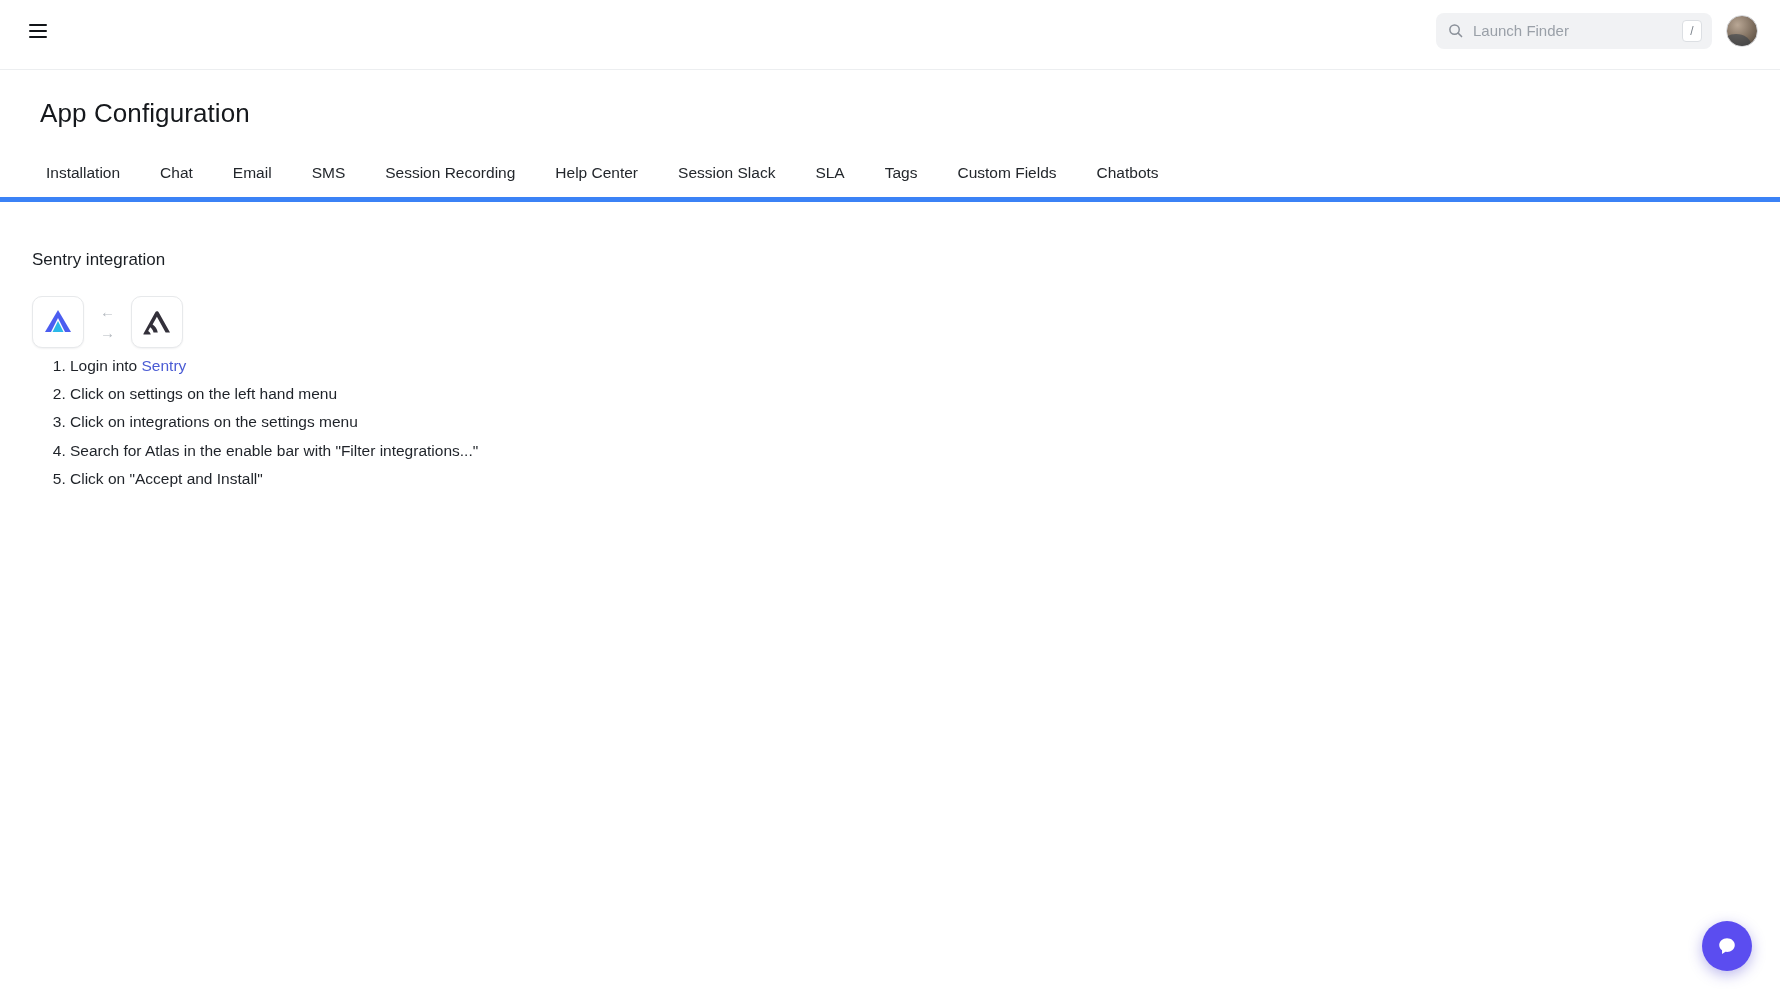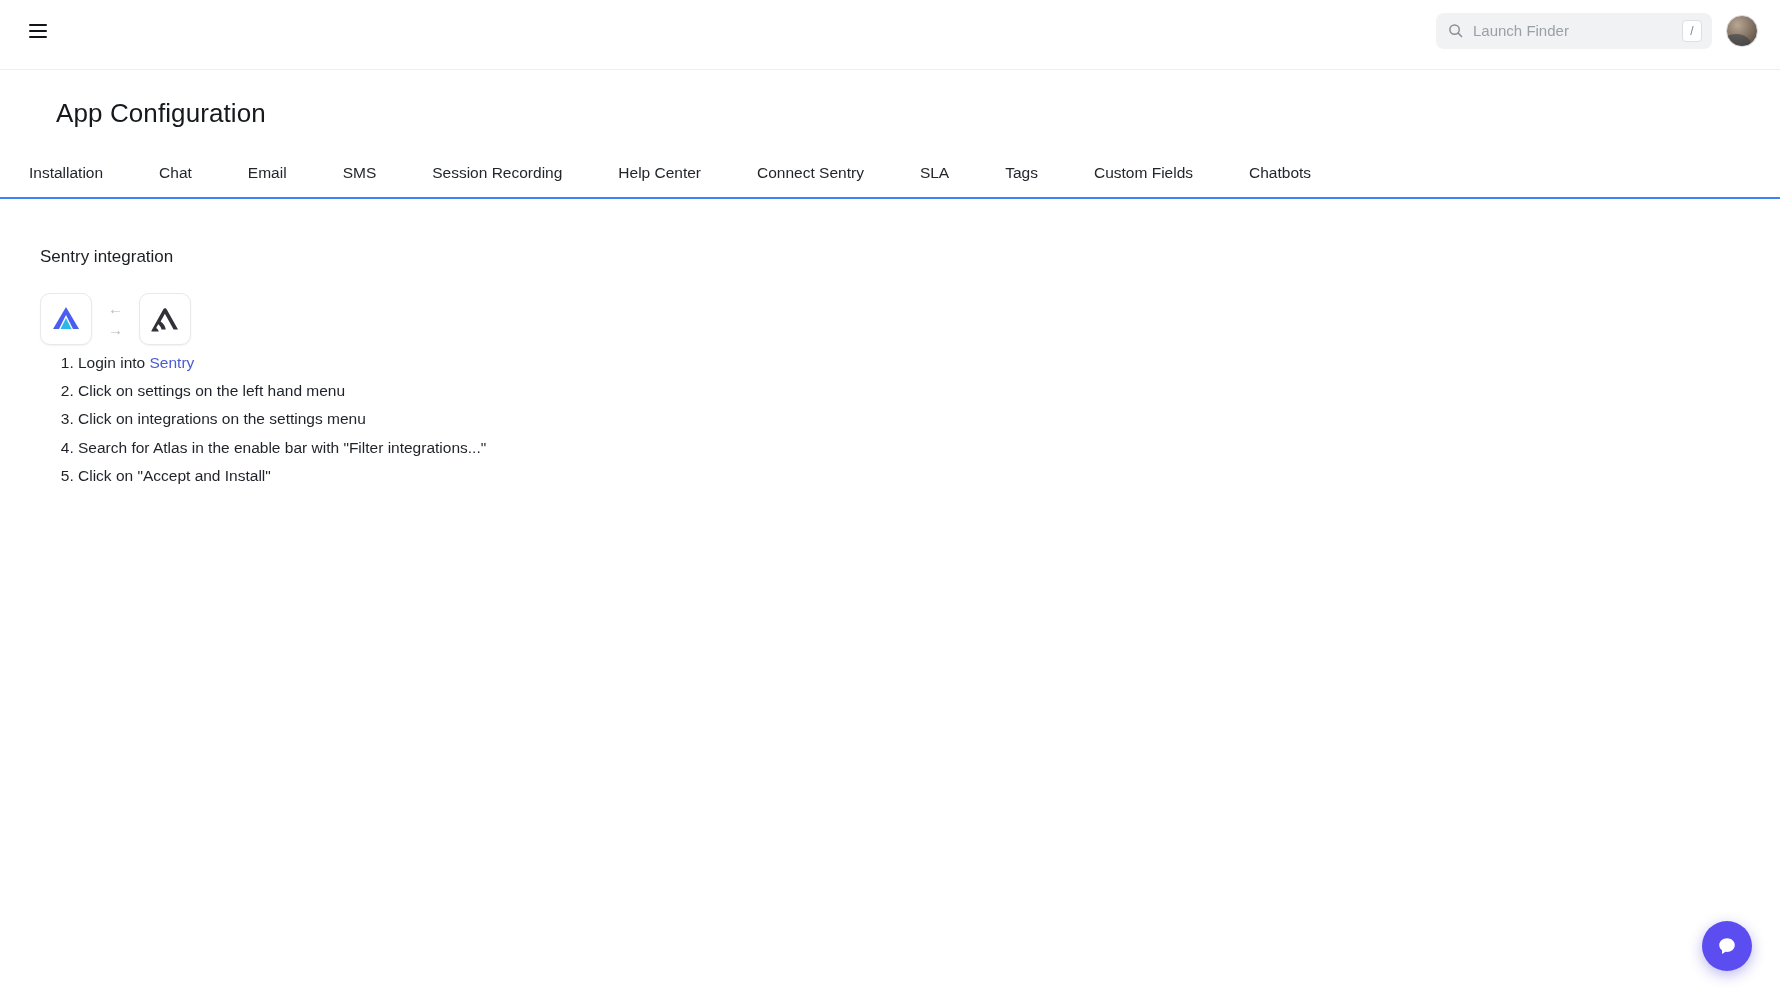"App Configuration" .page-head { margin-left: 16px -> none }
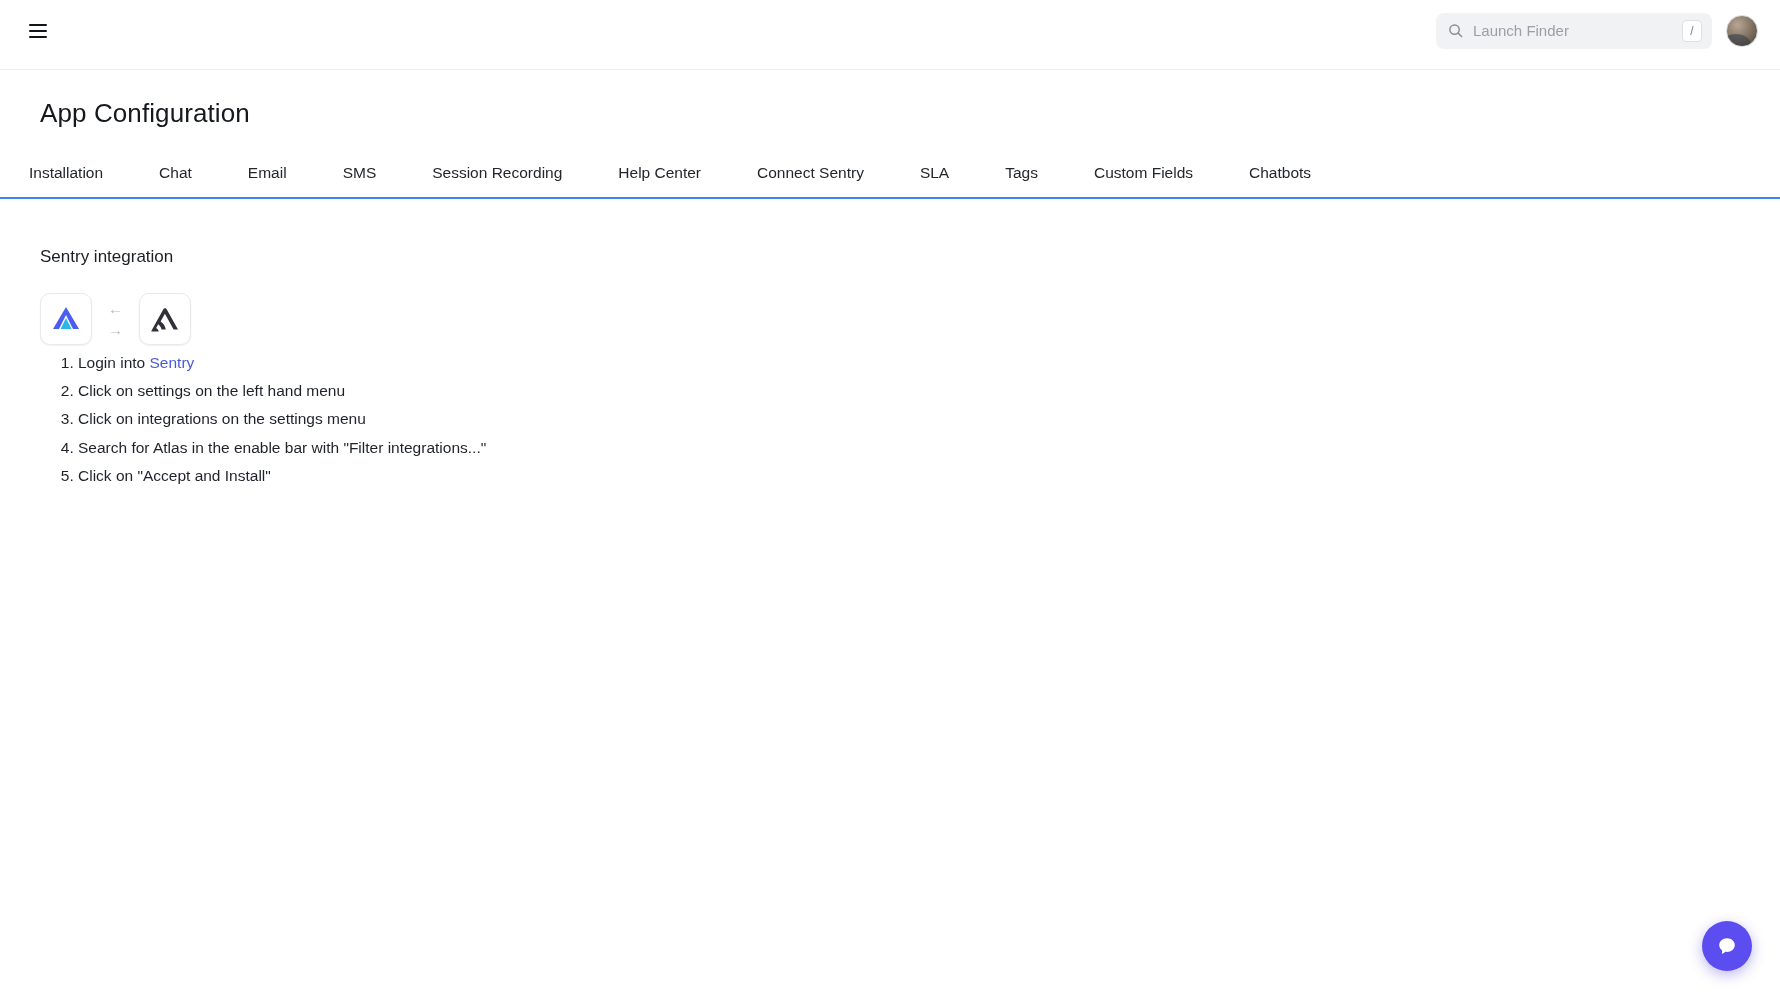"Installation" .tabs { border-bottom: 2px solid #3b82f6 -> 5px solid #3b82f6; gap: 16px -> 0; padding: 0 29px -> 0 46px }
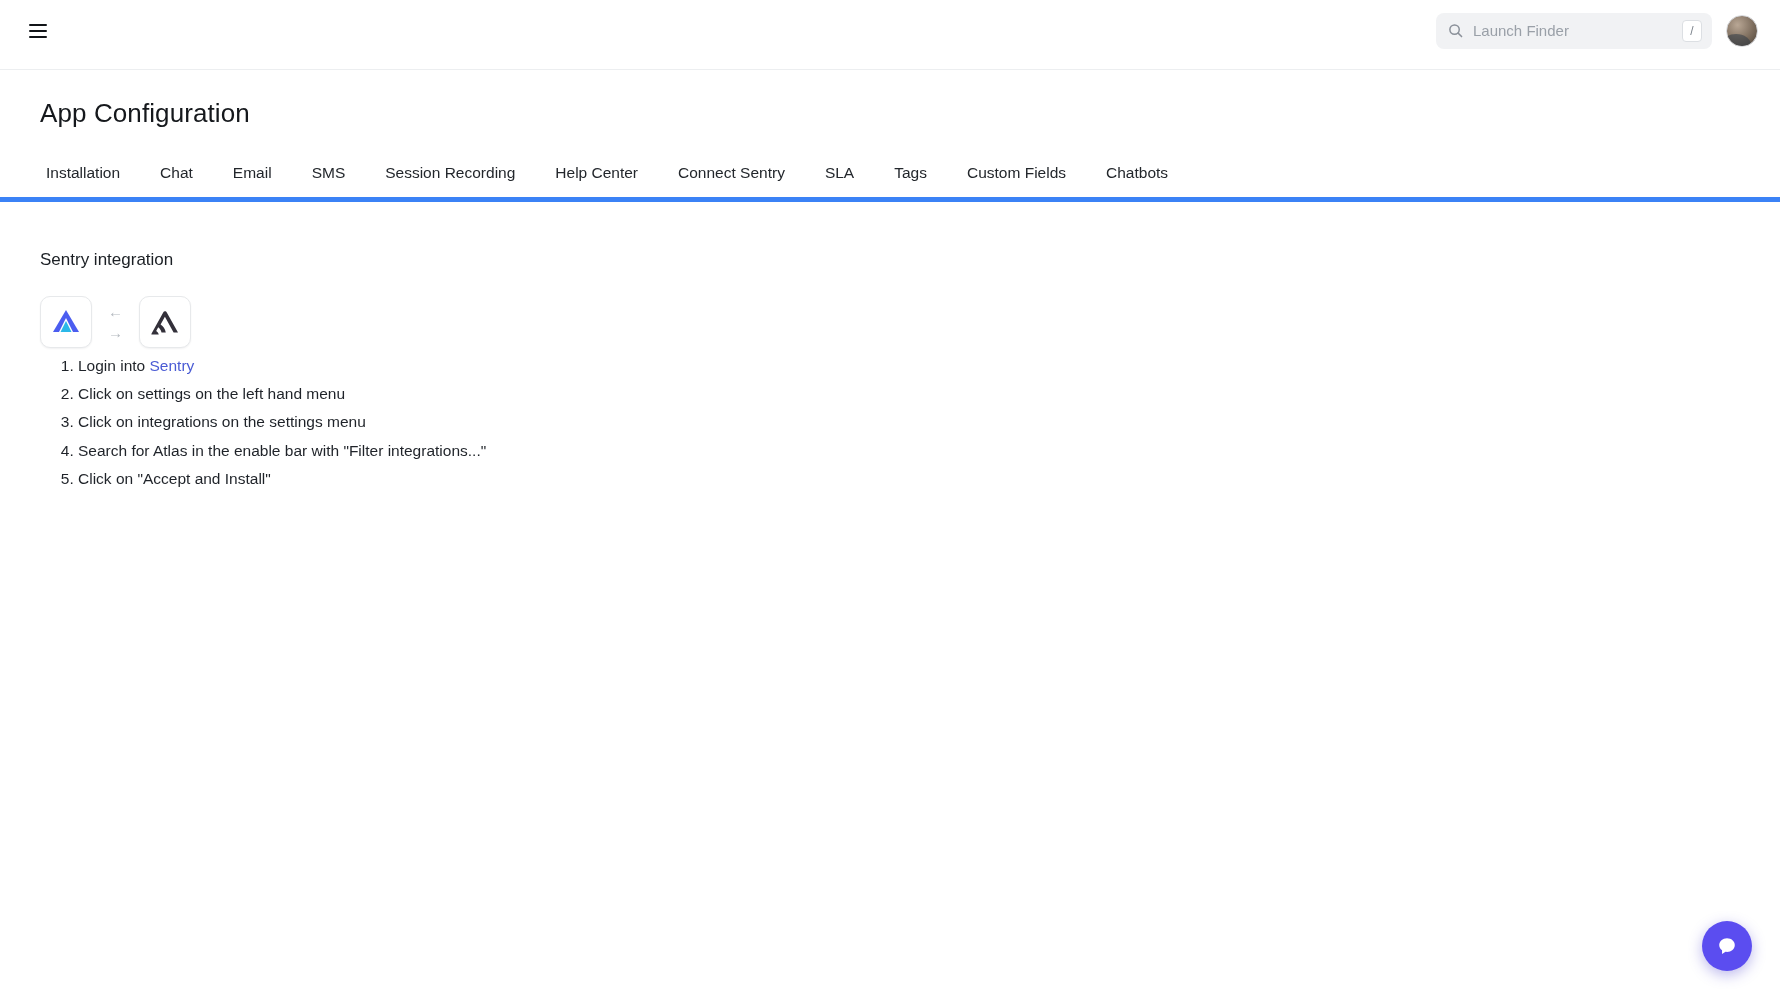"Connect Sentry" div.tab { text: Connect Sentry -> Session Slack }
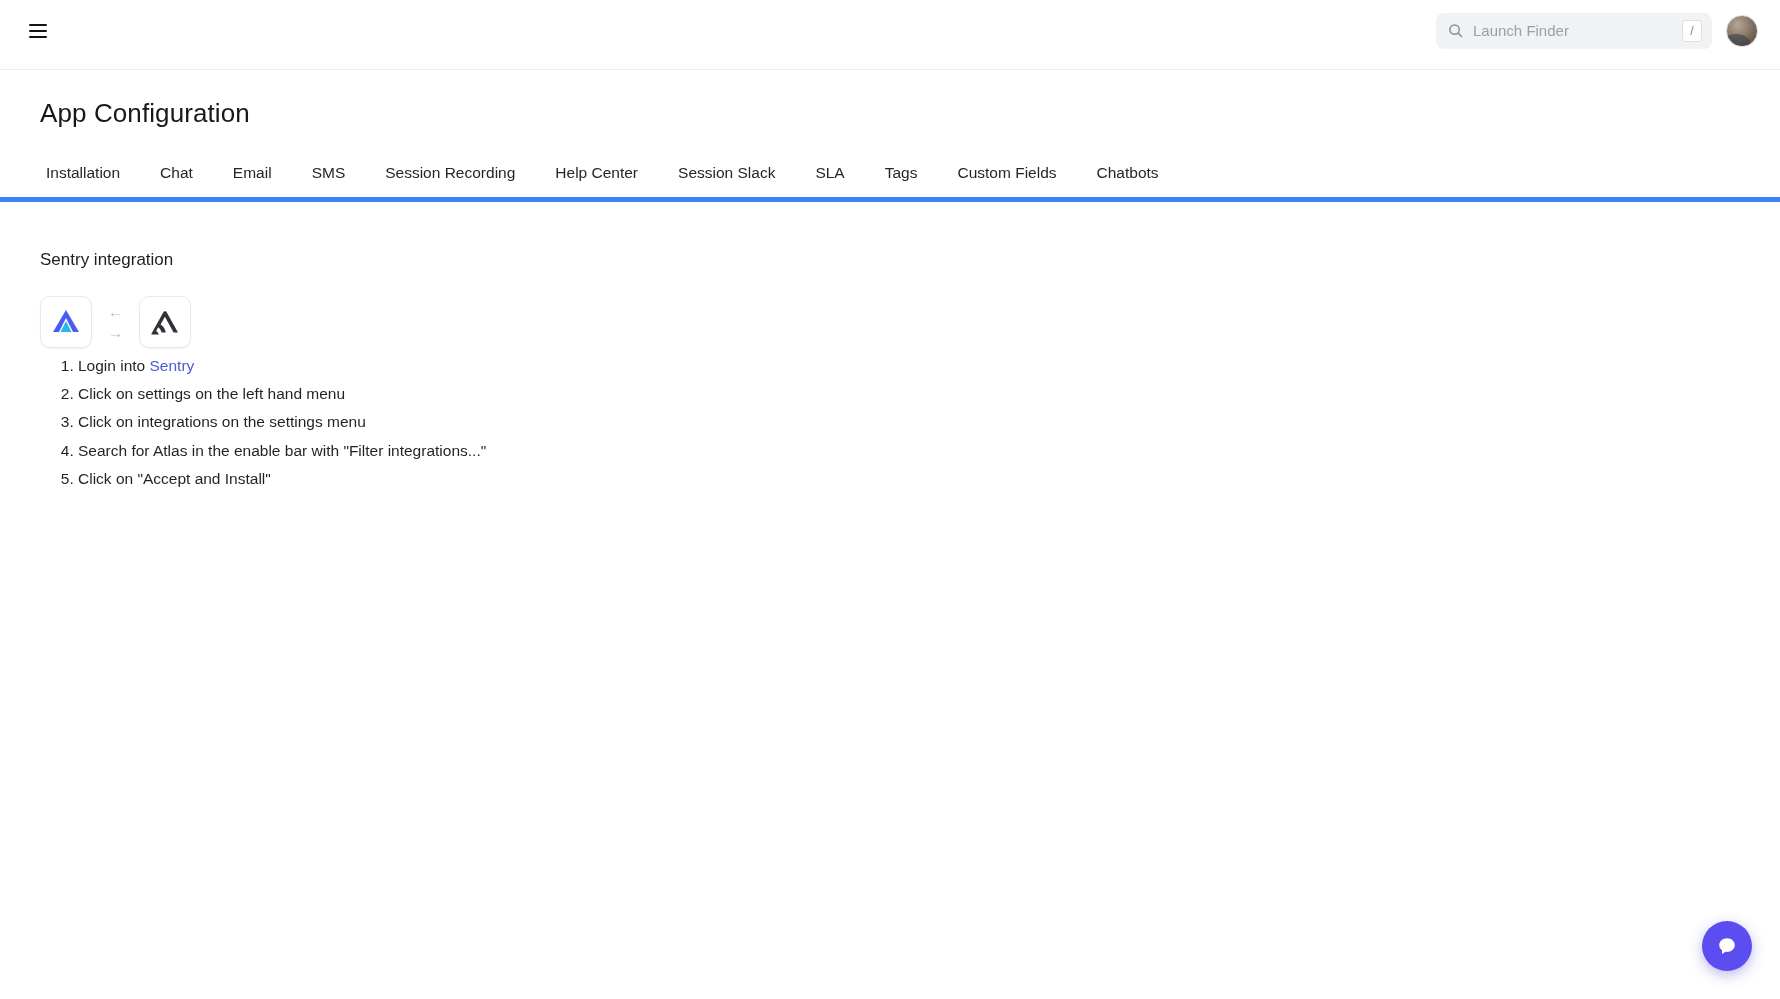"Sentry integration" .content { padding: 0 40px -> 0 32px }
